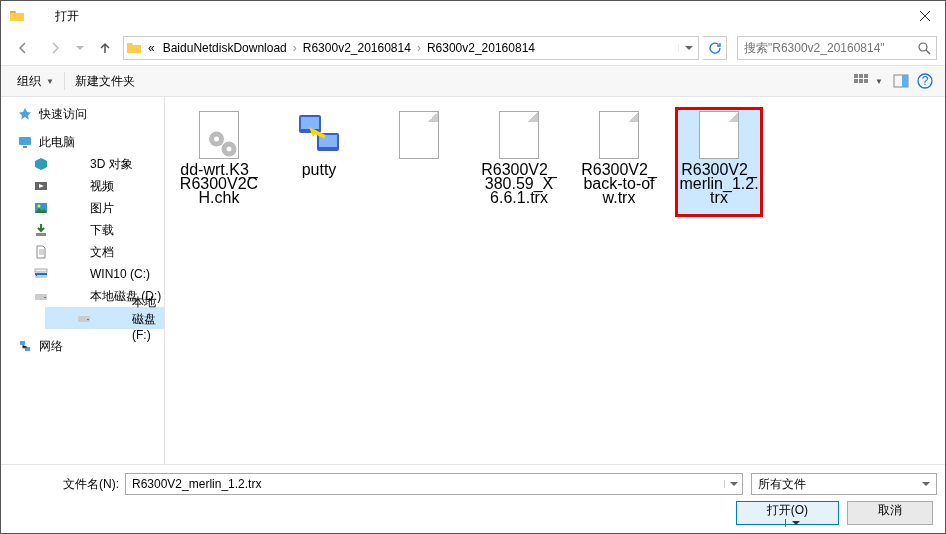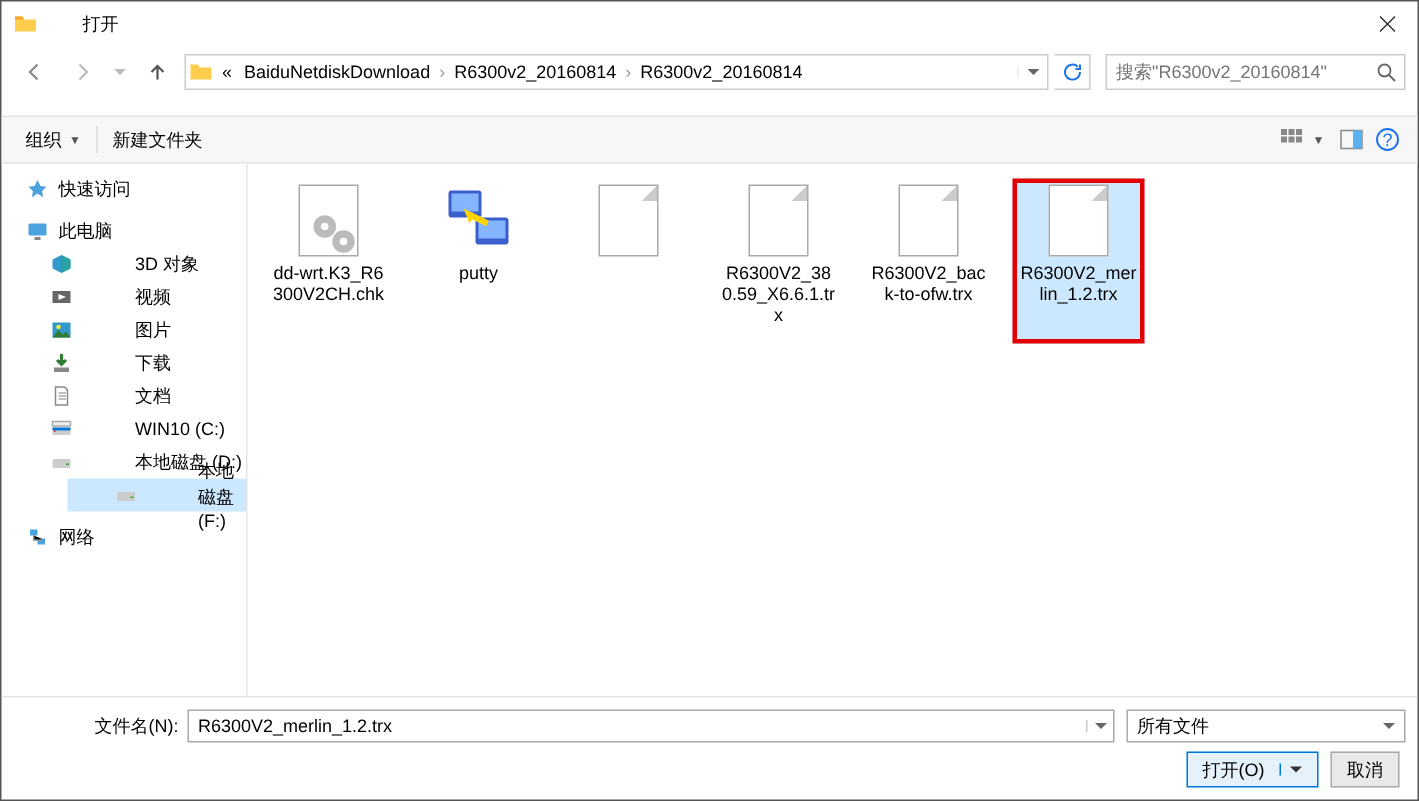"组织" .toolbar { margin-top: 12px -> none }
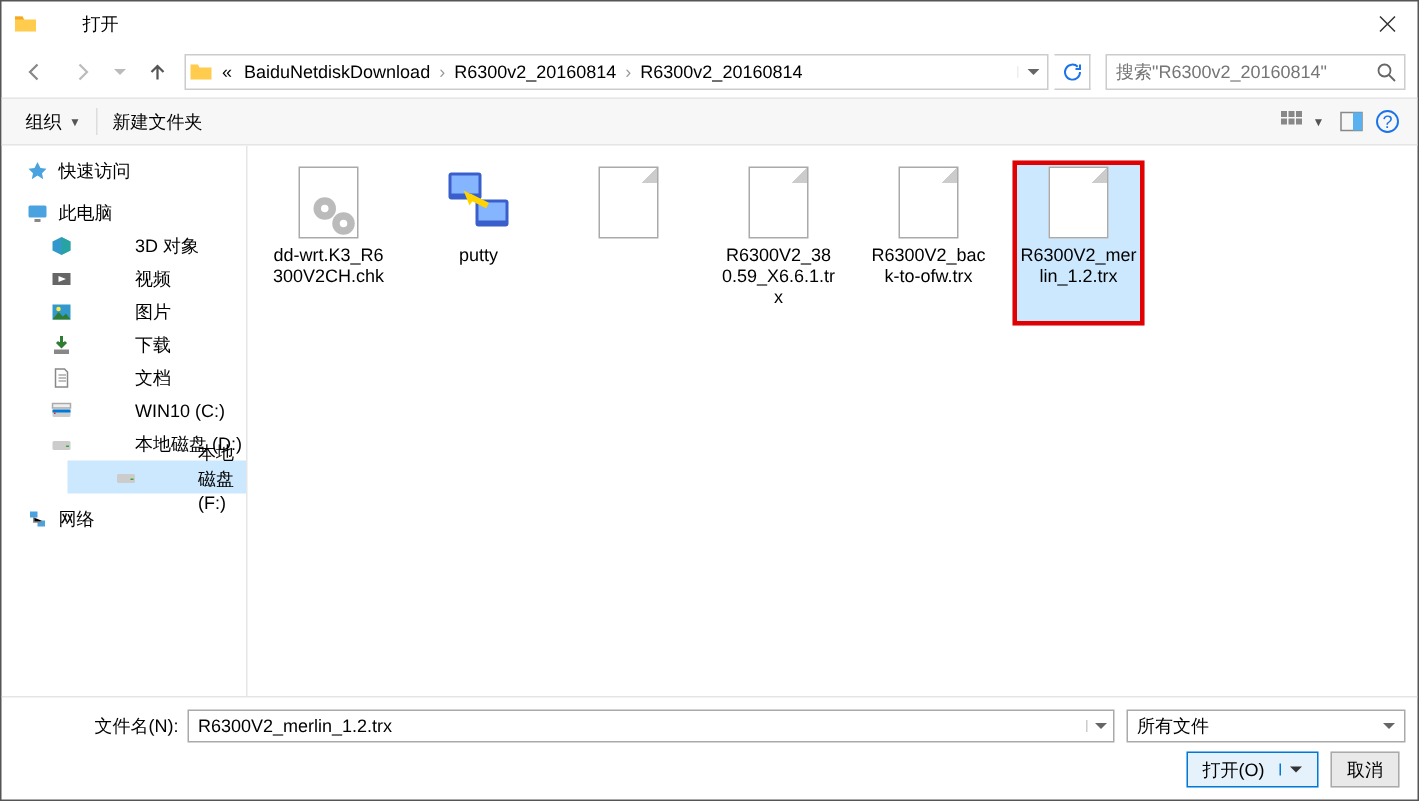"dd-wrt.K3_R6300V2CH.chk" .file-item .fname { font-size: 12px -> 16px }
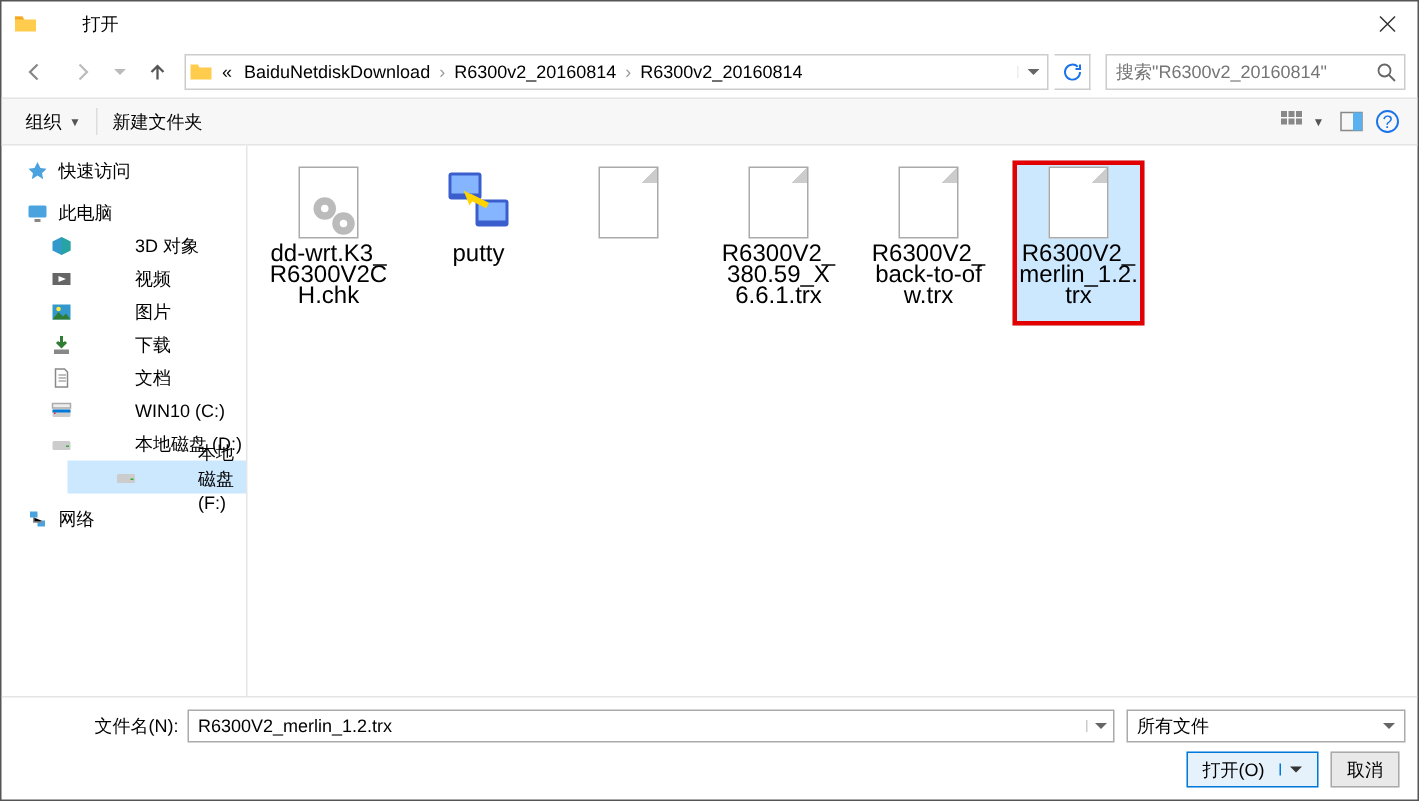"打开(O)" .btn { flex-direction: none -> column; padding: 0 10px -> 0 30px }
